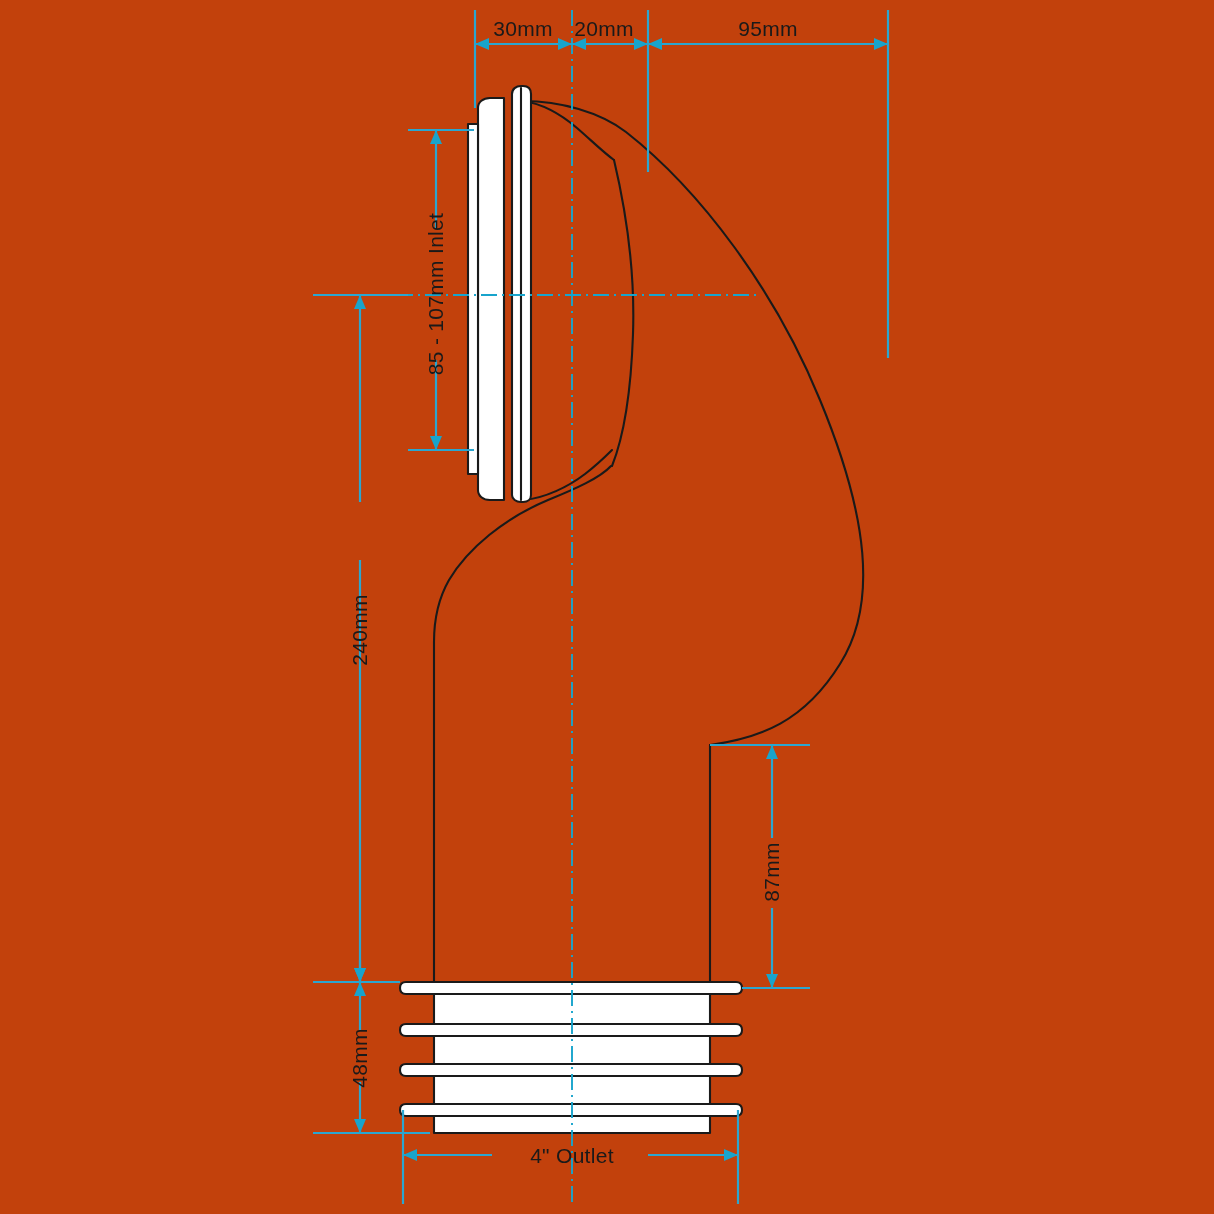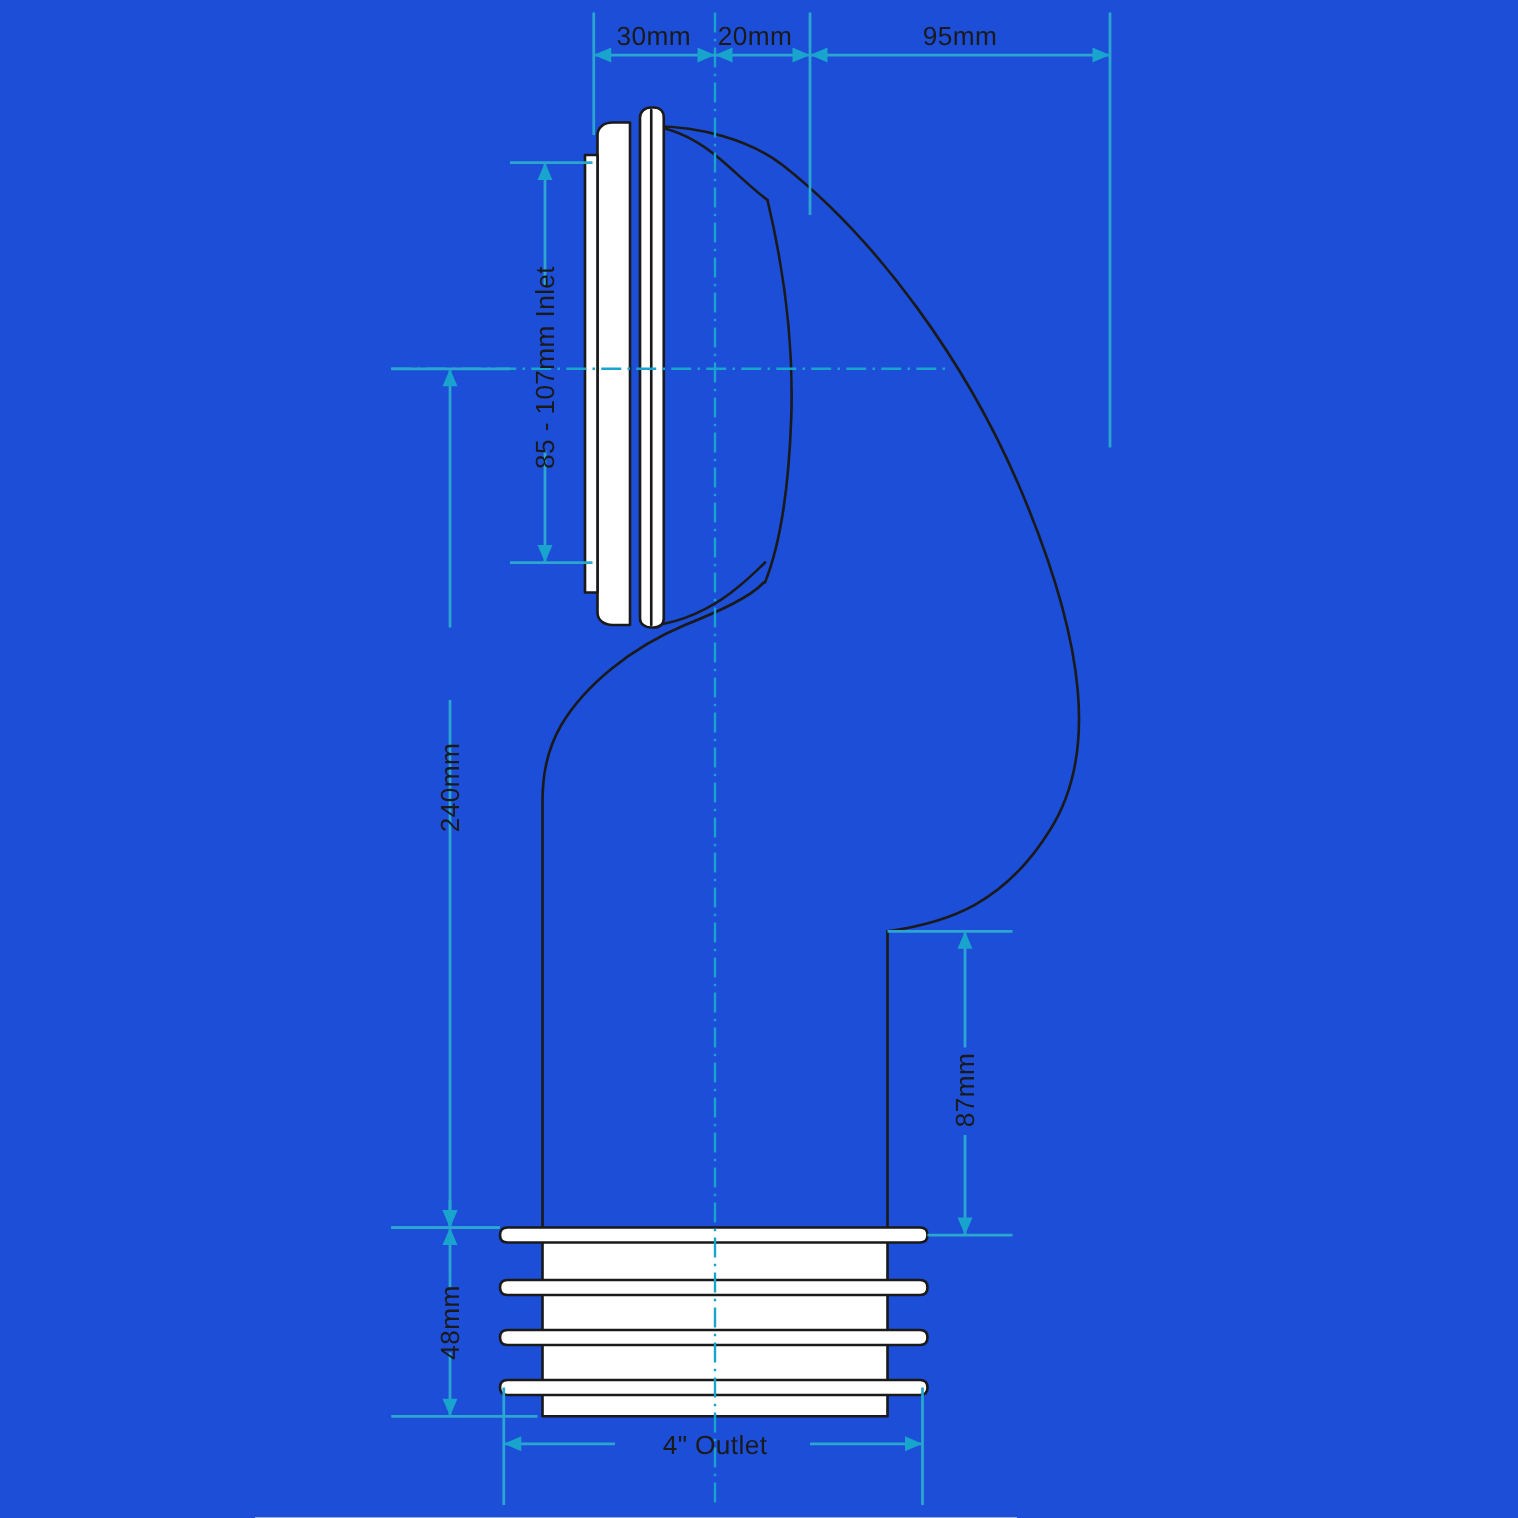"30mm" #drawing-root { background: #1d4ed8 -> #c2410c }
